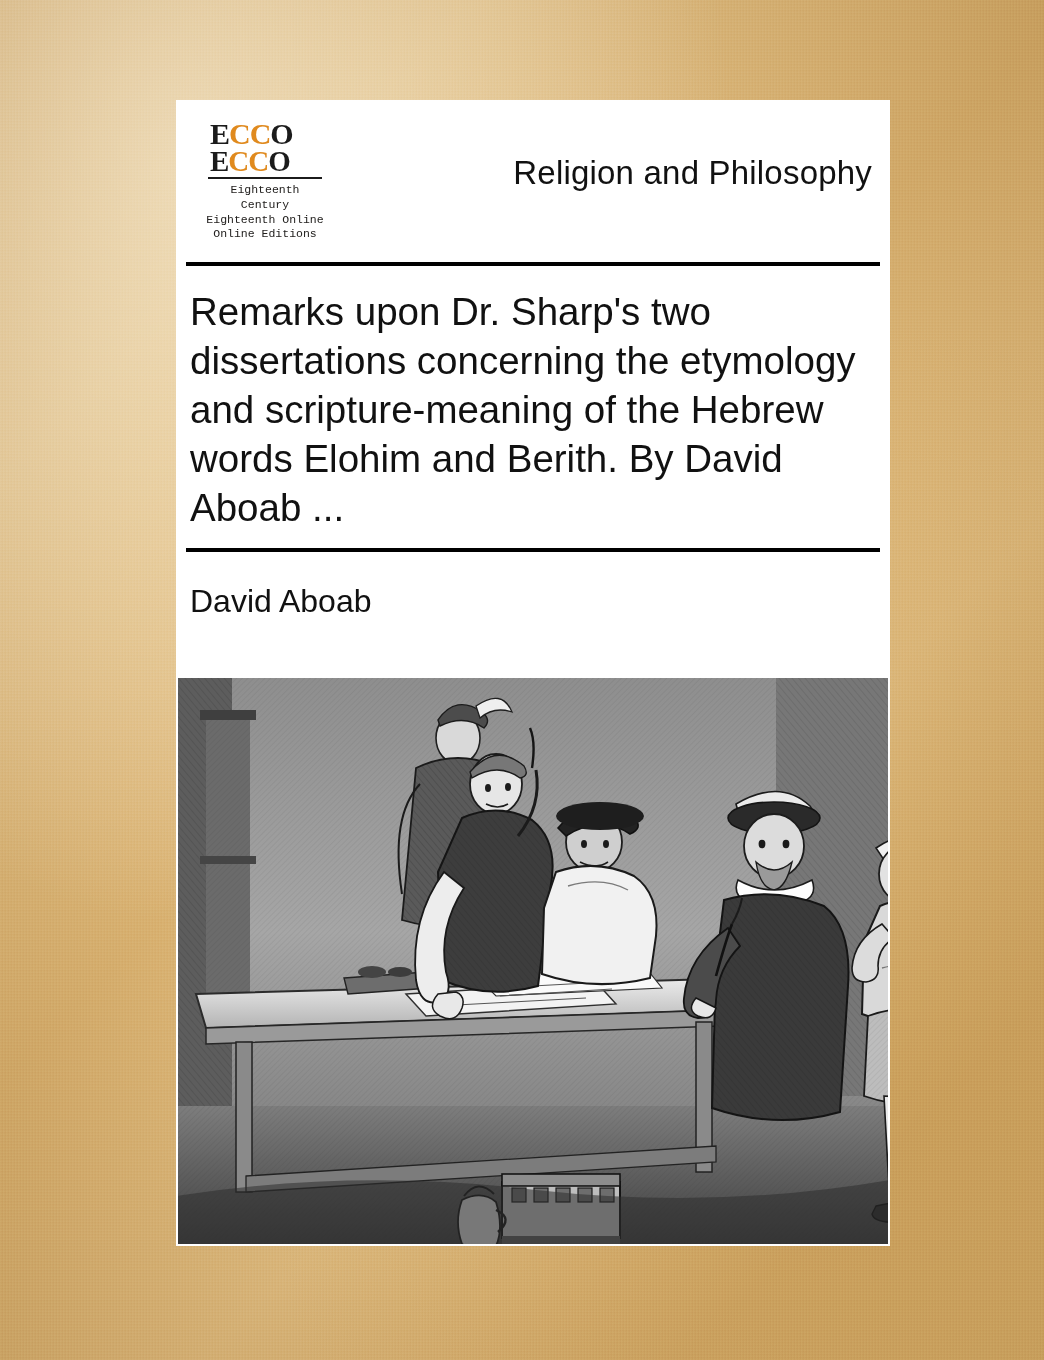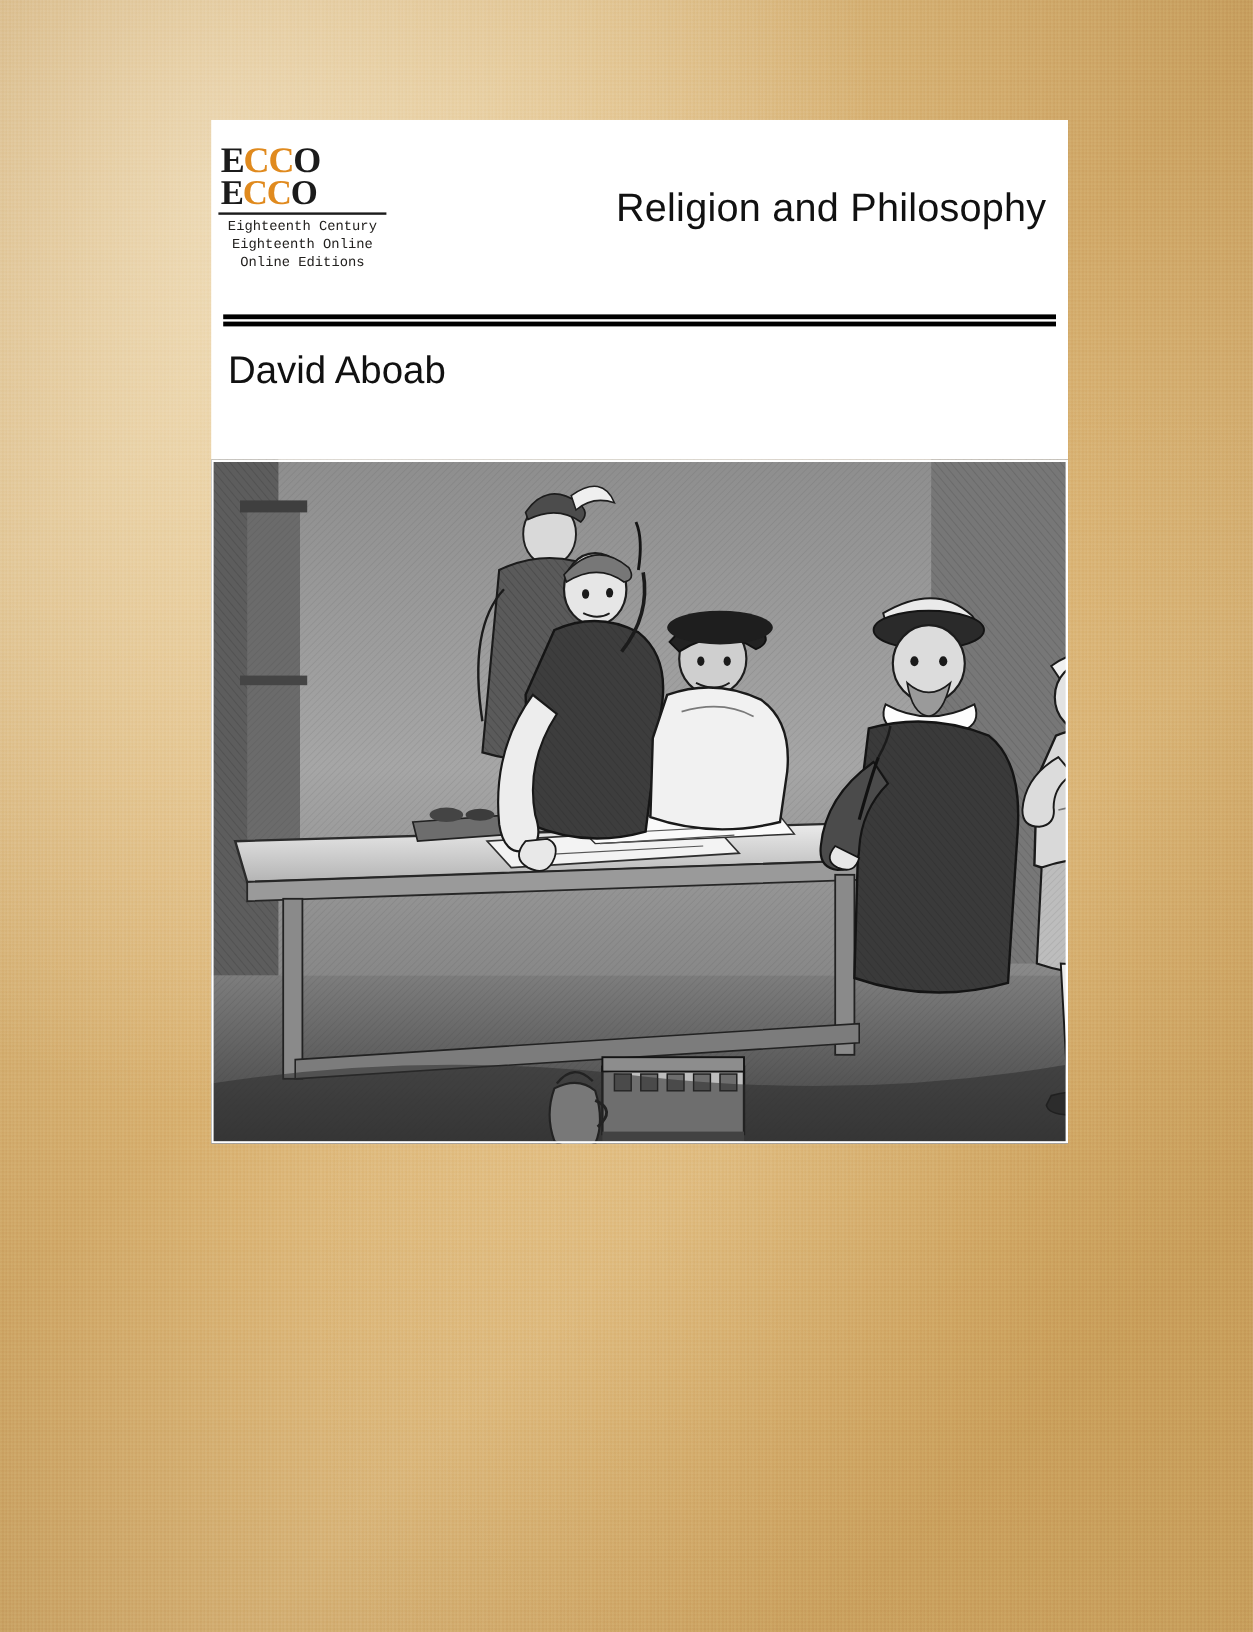"ECCO" .ecco-logo { padding: 8px 0 0 4px -> 8px 0 0 30px }
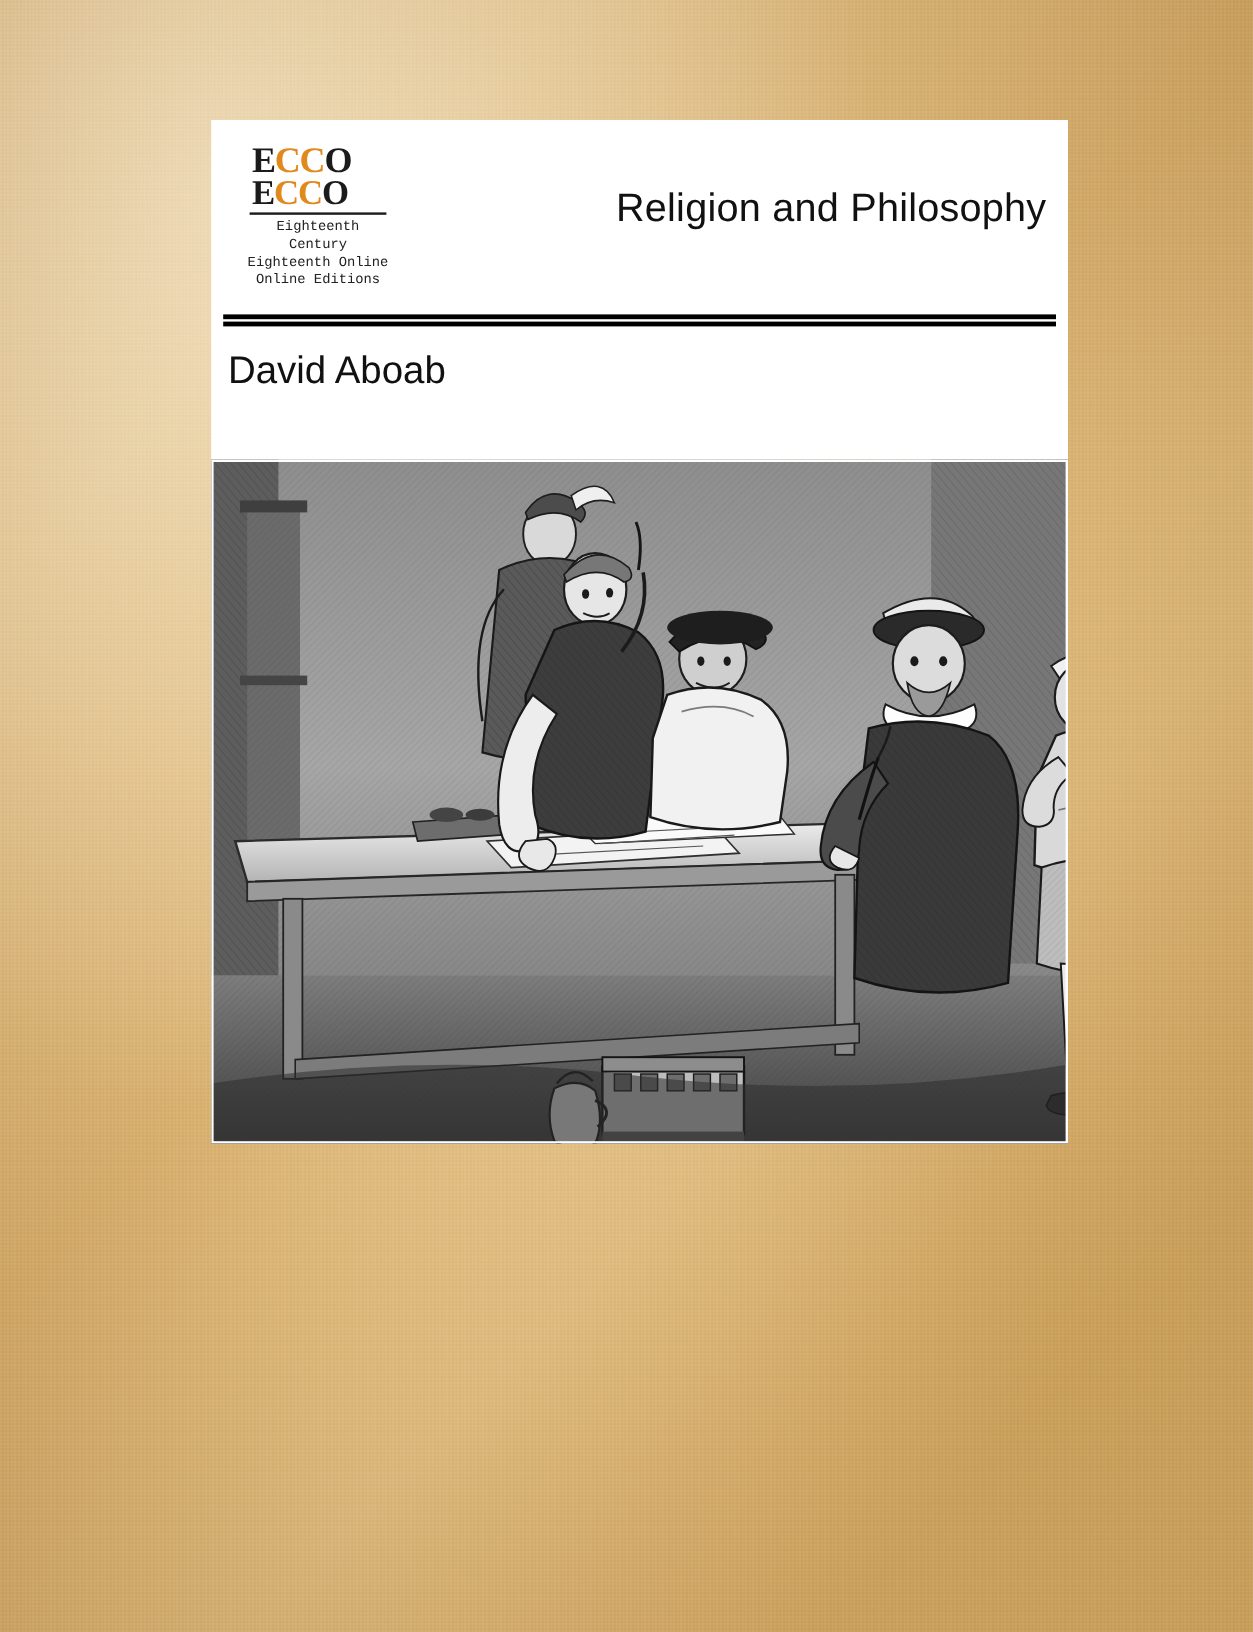"Remarks upon Dr. Sharp's two" div.title-block { html: none -> <div> <h1>Remarks upon Dr. Sharp's two dissertations concerning the etymology and scripture-meaning of the Hebrew words Elohim and Berith. By David Aboab ...</h1> </div> }
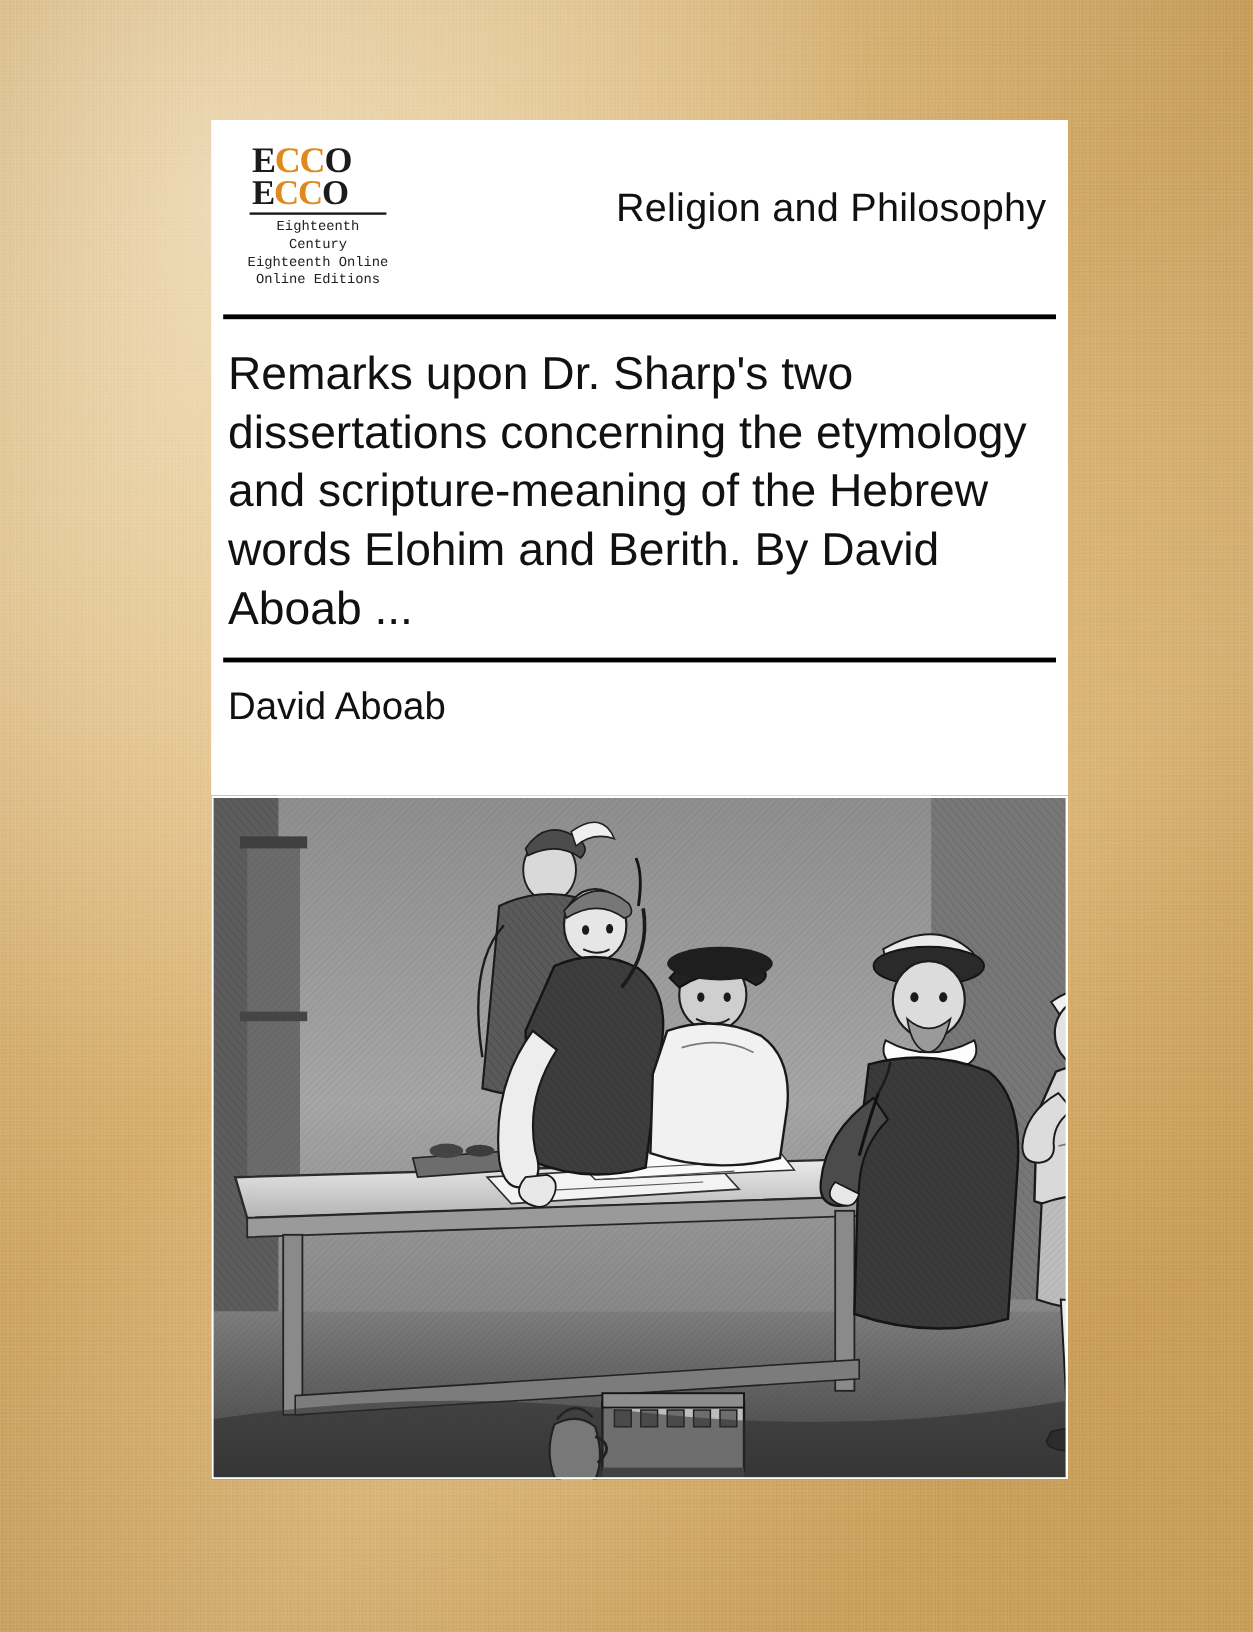"David Aboab" .author-block { padding: 18px 14px 56px 14px -> 31px 14px 56px 14px }
